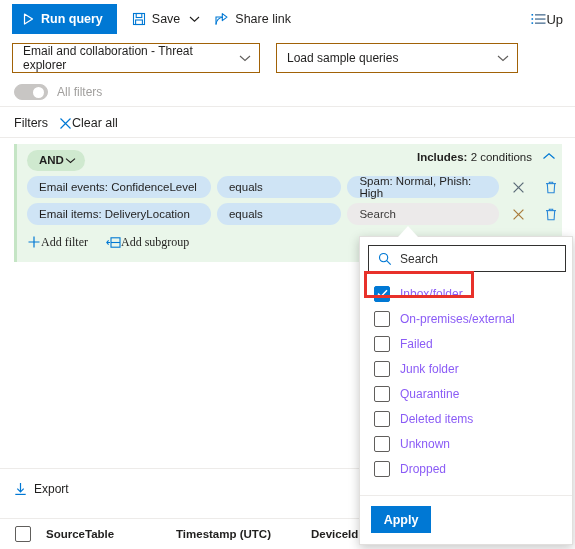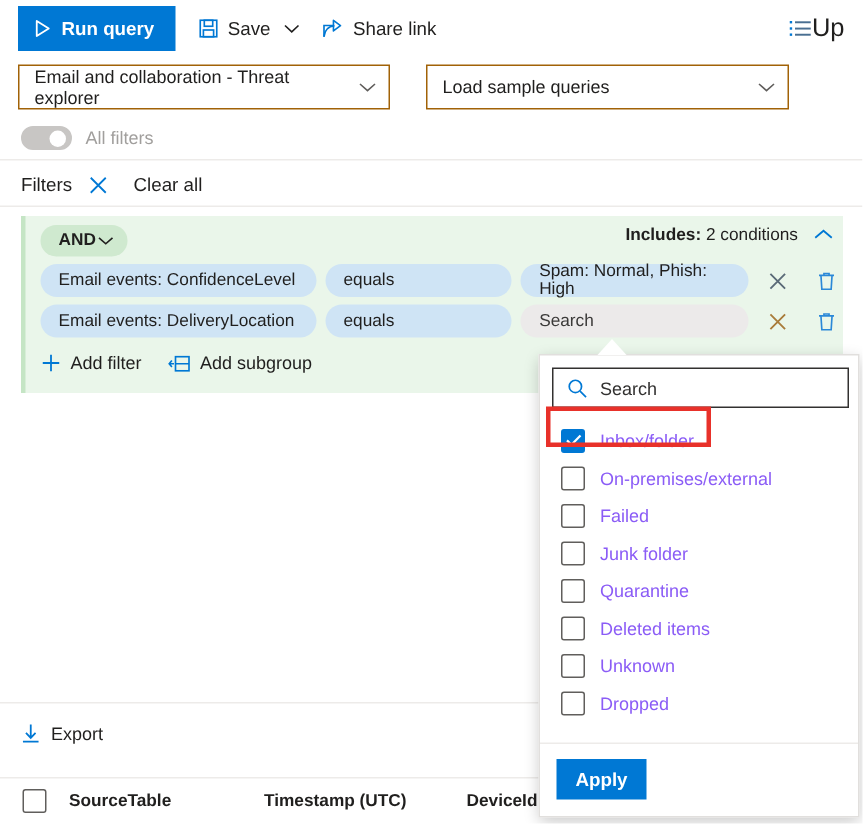"Up" .upsell { font-size: 17px -> 13px }
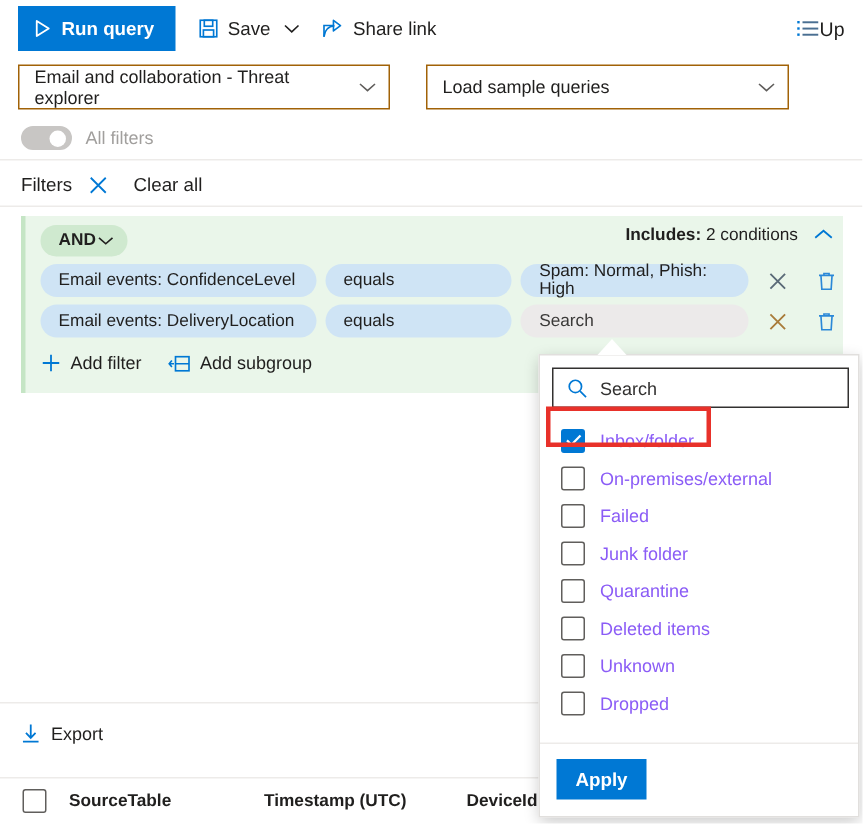"Load sample queries" .sel-samples { margin-left: 24px -> 16px }
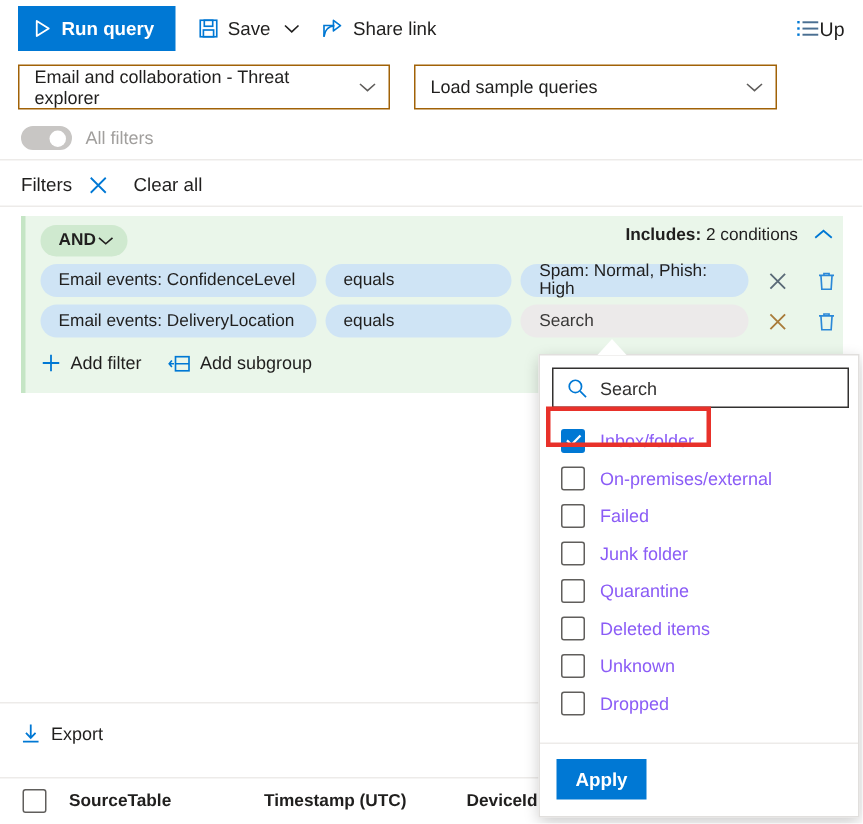"Clear all" .clearall { gap: 17px -> 0 }
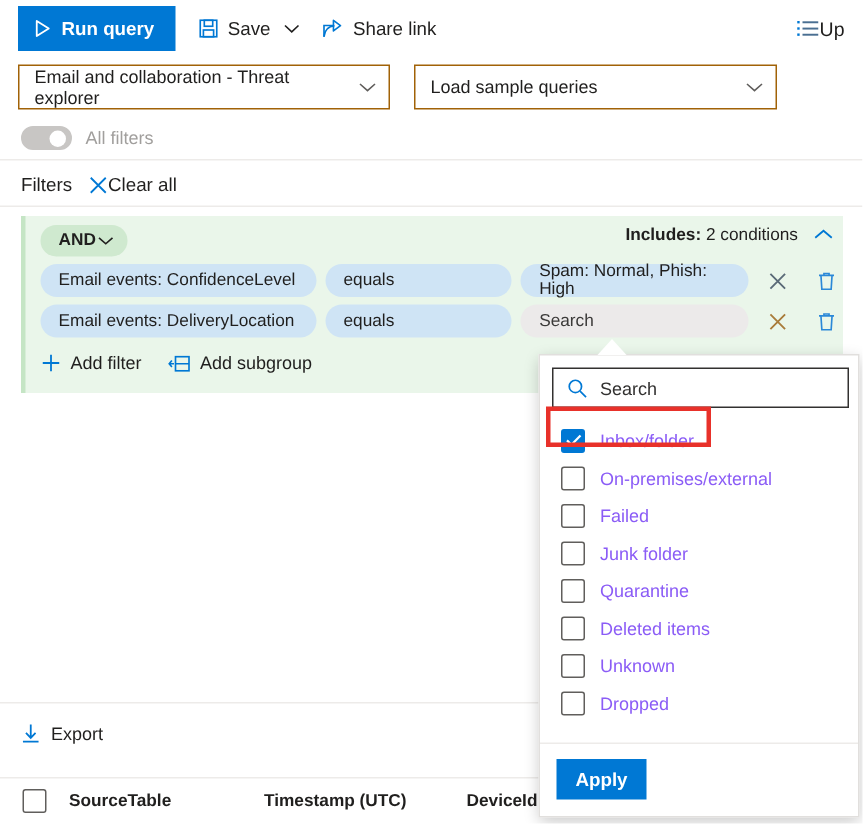"Email events: DeliveryLocation" span { text: events -> items }
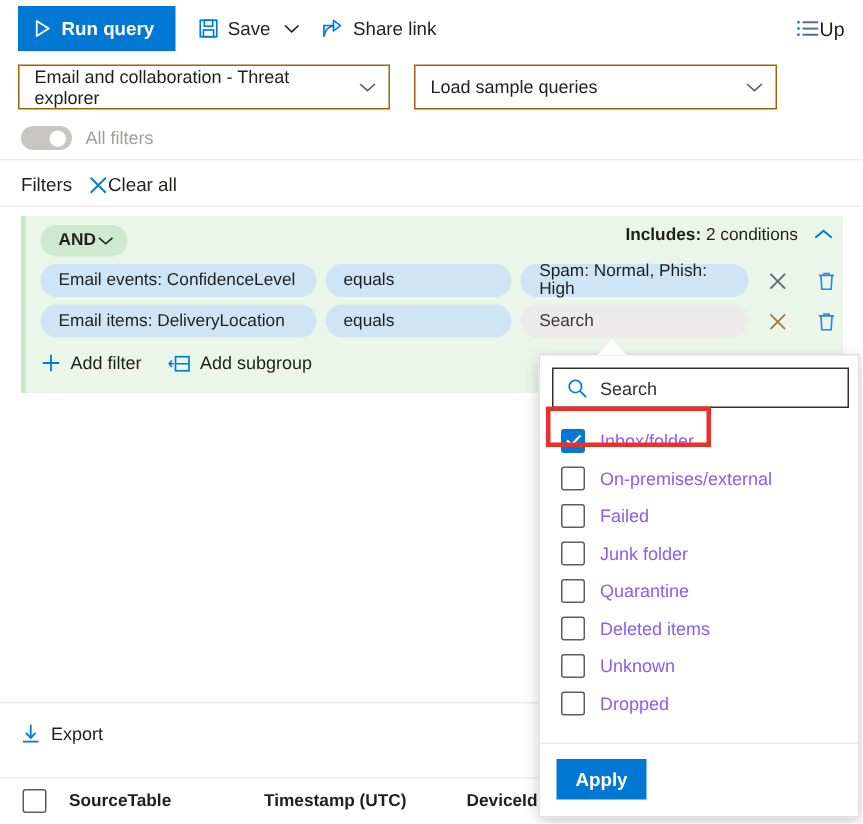"Add filter" .add-link { font-family: none -> Liberation Serif, serif; gap: 6px -> 0 }
